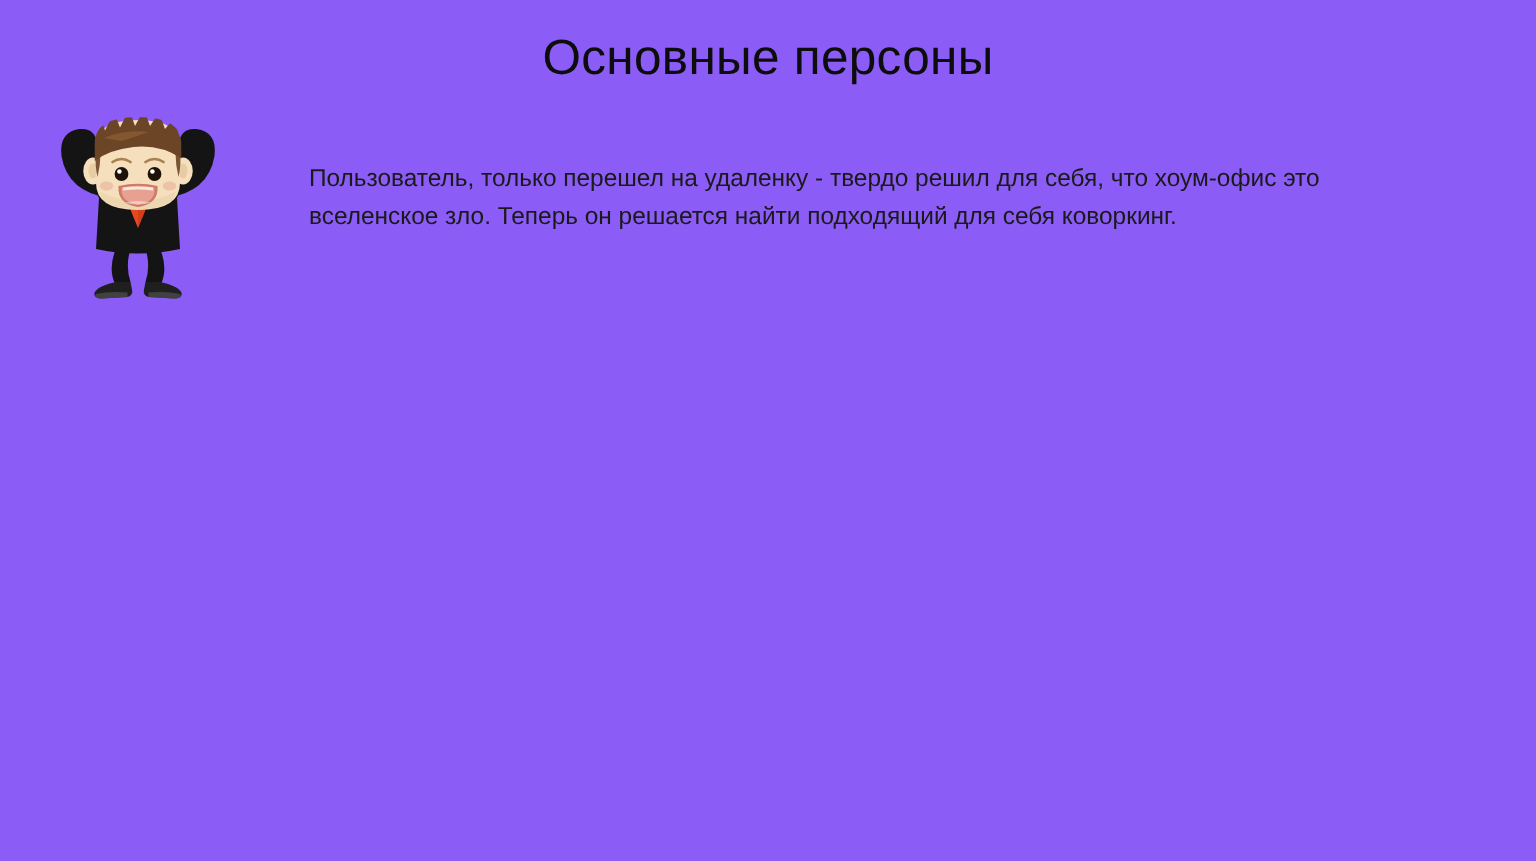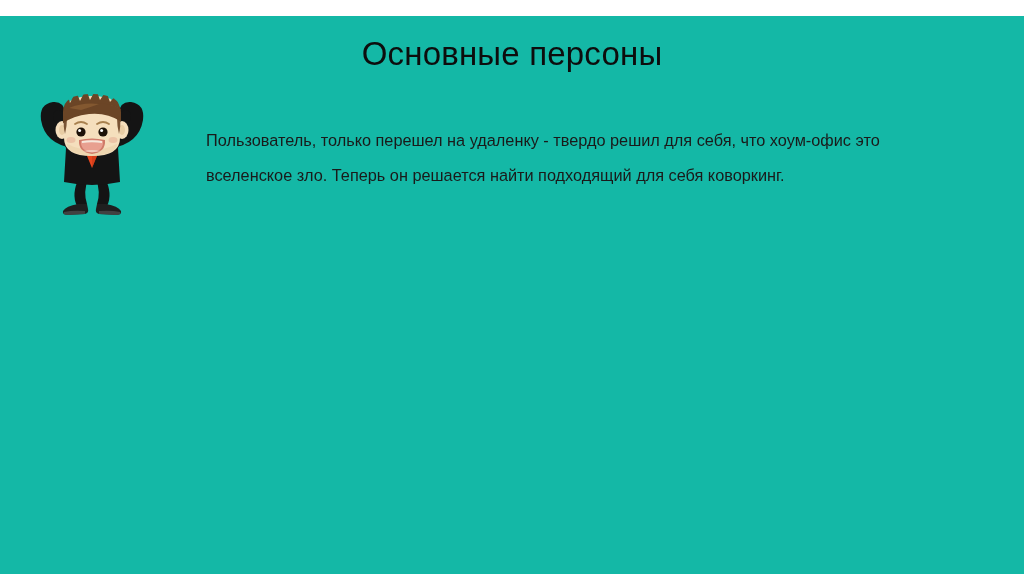"Основные персоны" .slide { background: #14b8a6 -> #8b5cf6; margin-top: 16px -> none }
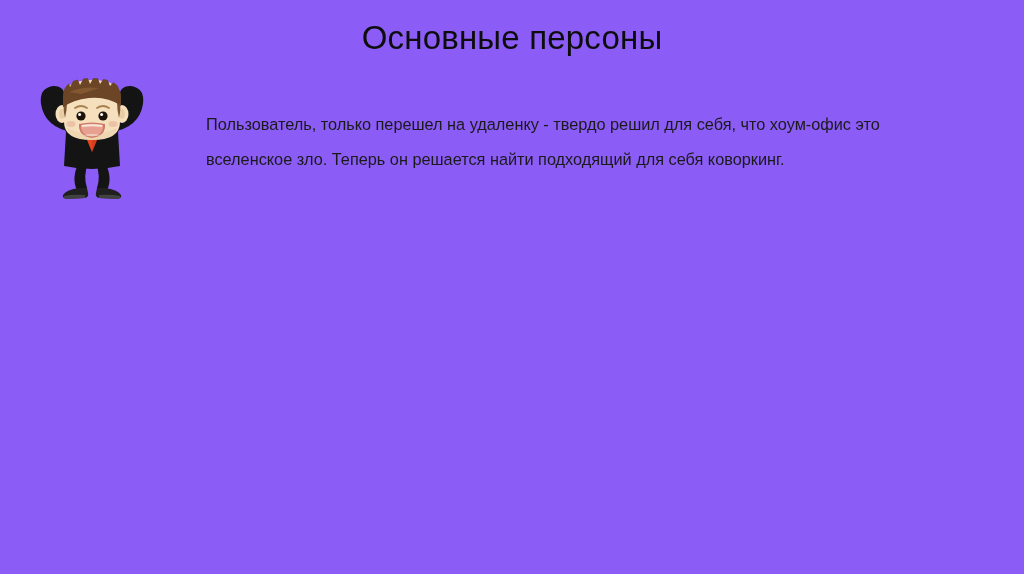"Пользователь, только перешел на удаленку" .body-text { line-height: 35px -> 25px }
